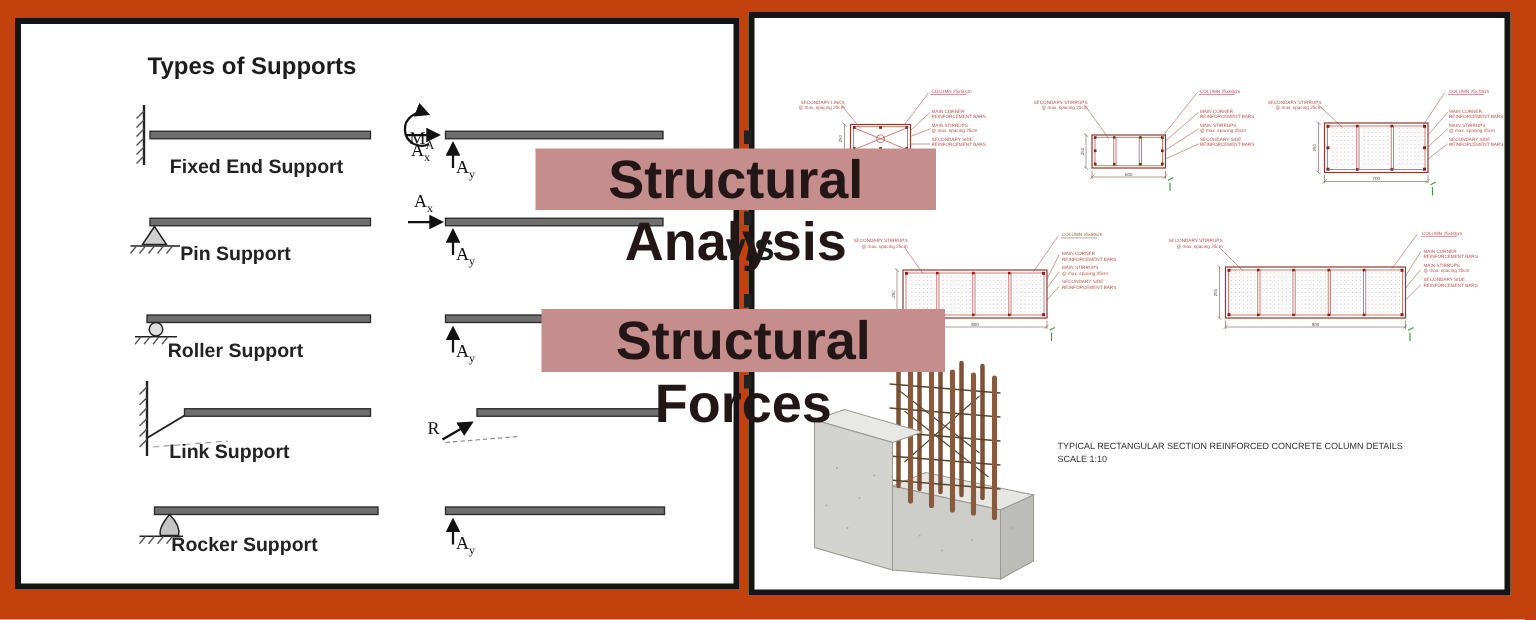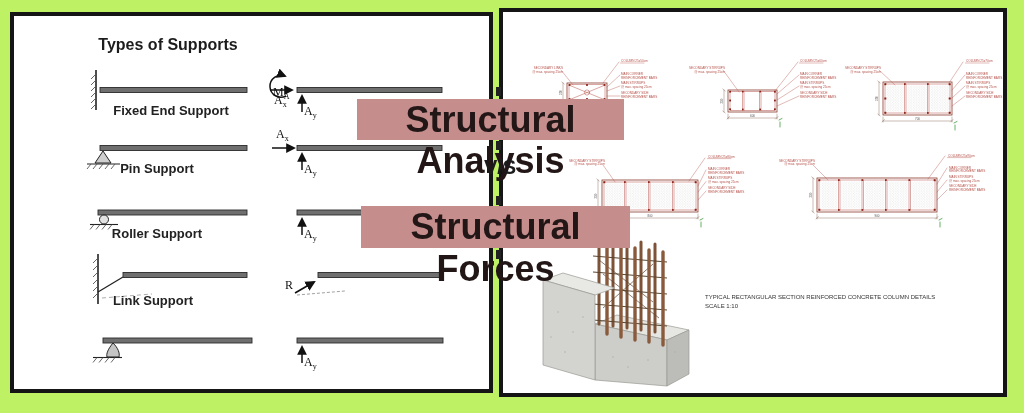"Types of Supports" #canvas { background: #bef264 -> #c2410c }
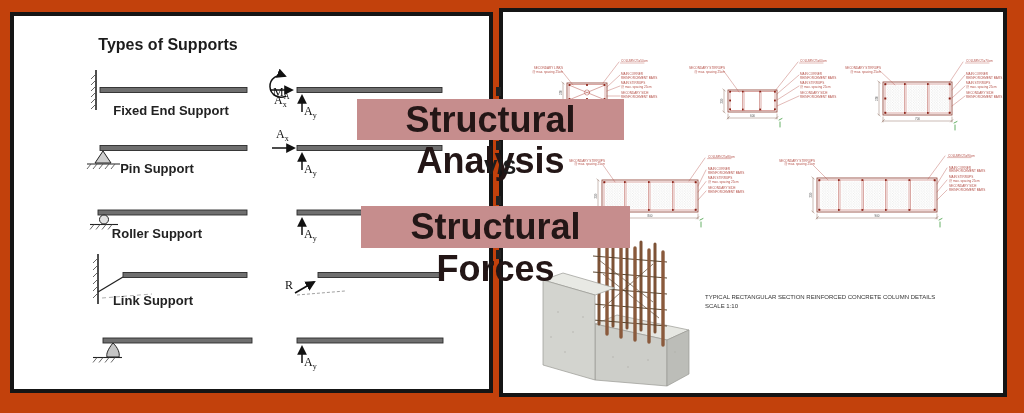"Rocker Support" div.rowlabel { html: none -> <div>Rocker Support</div> }
